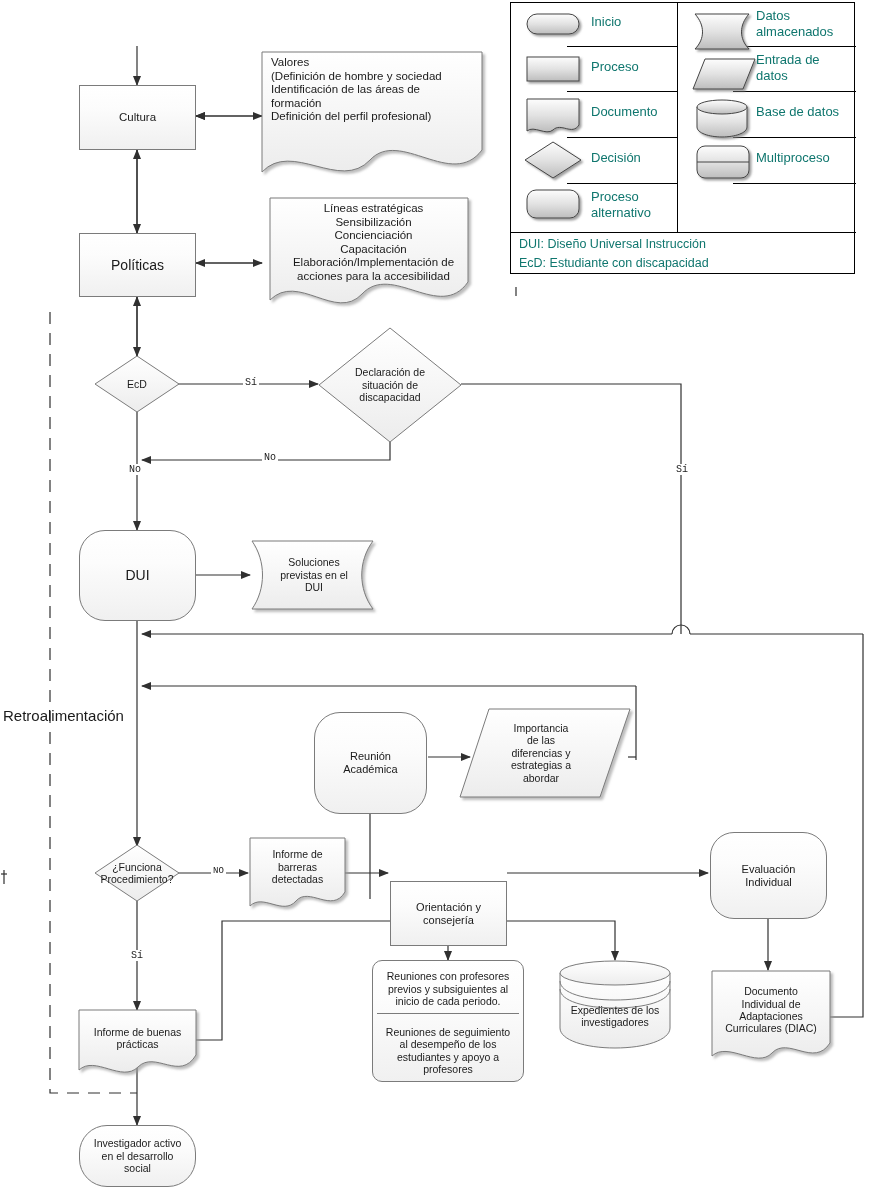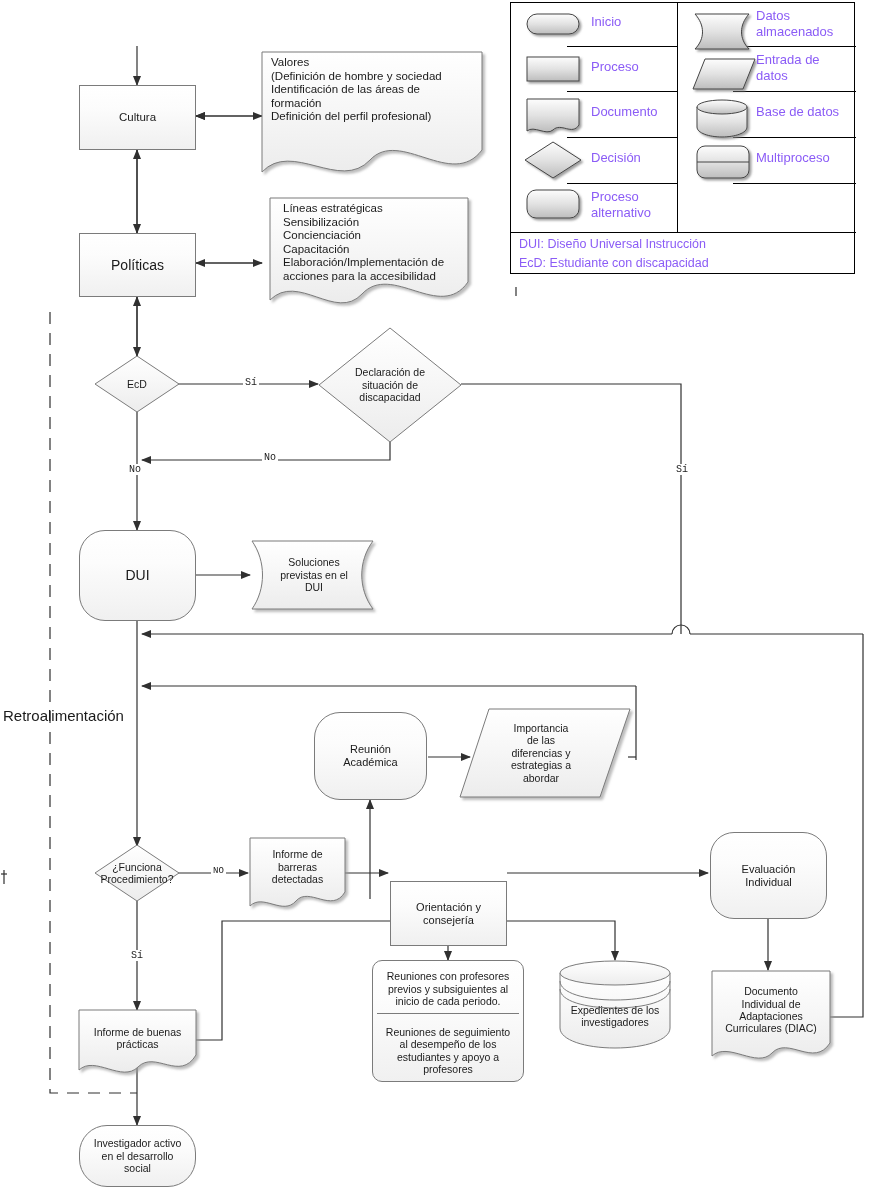"Inicio" .legtext { color: #8b5cf6 -> #0f766e }
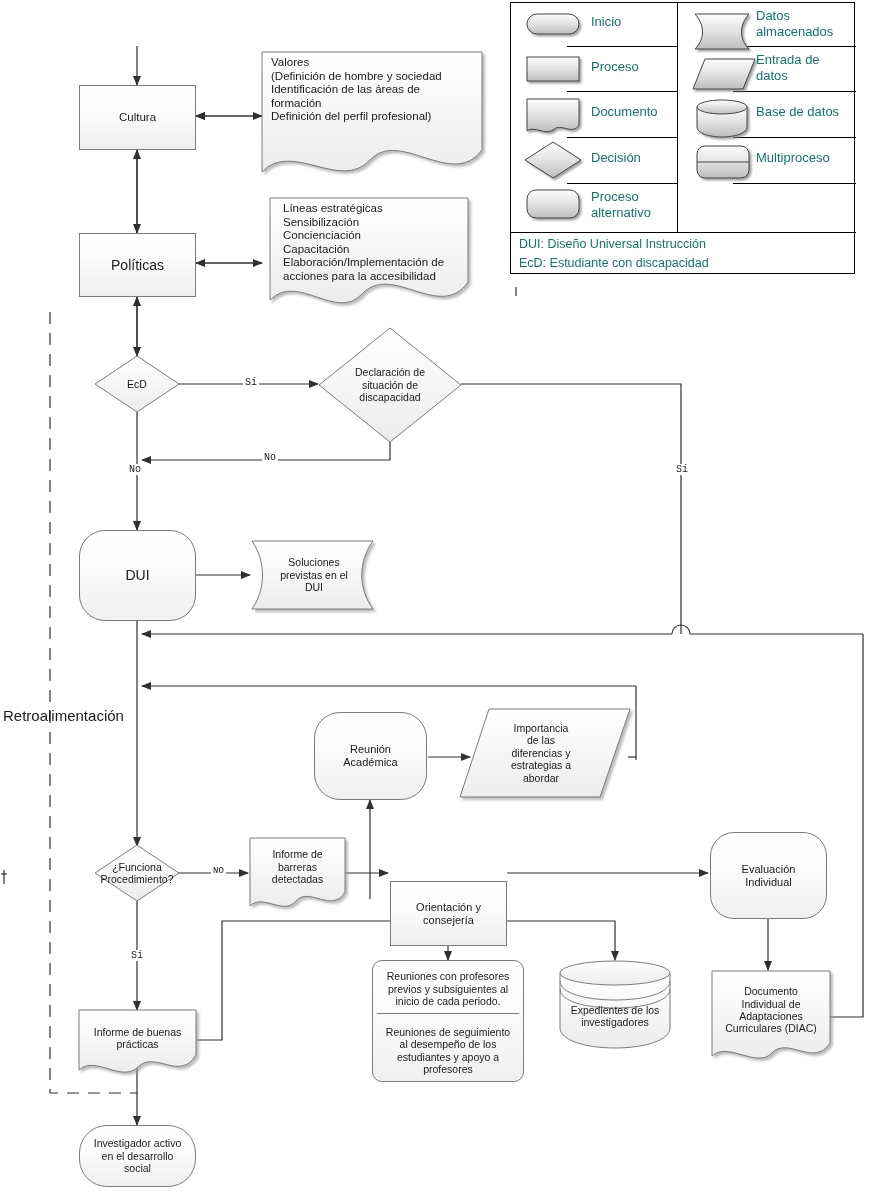"Líneas estratégicas" span.lbl { text-align: left -> center }
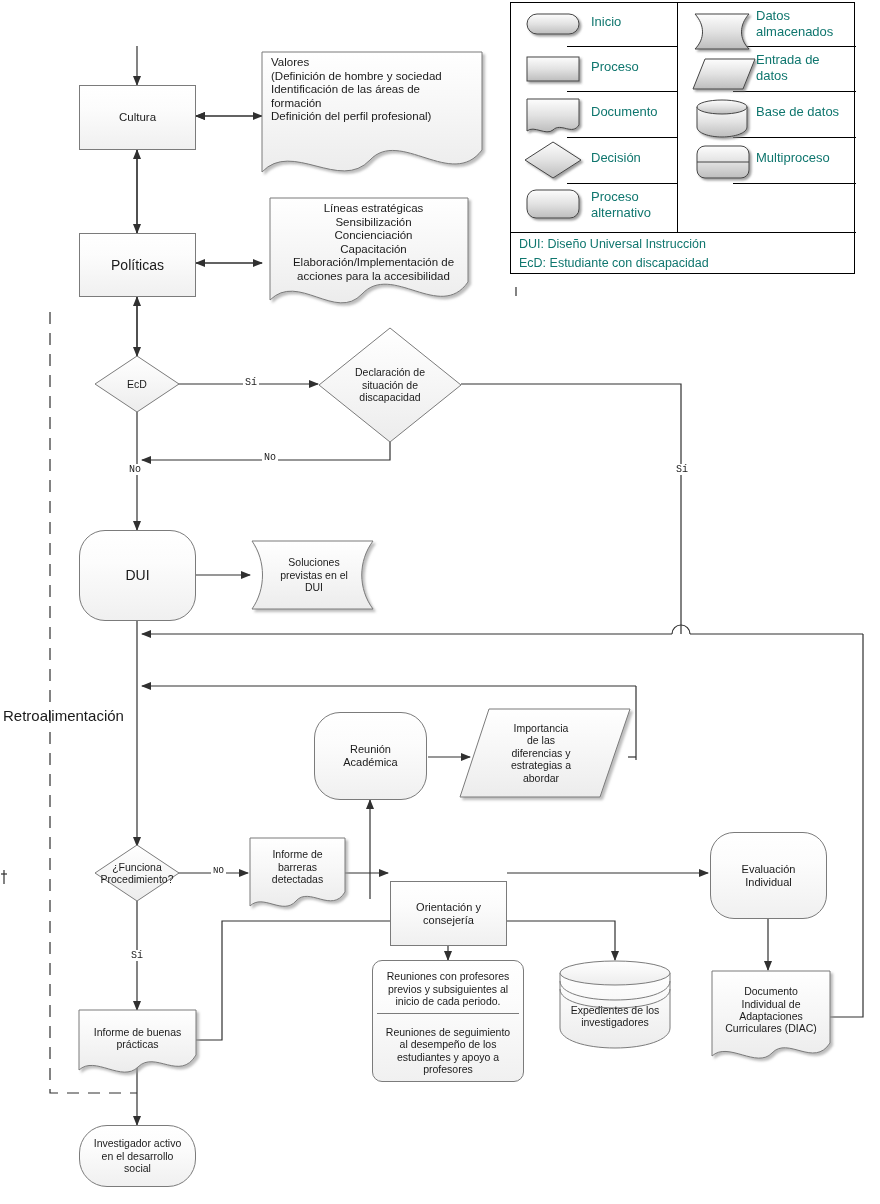"Reunión" div.node { height: 88px -> 102px }
